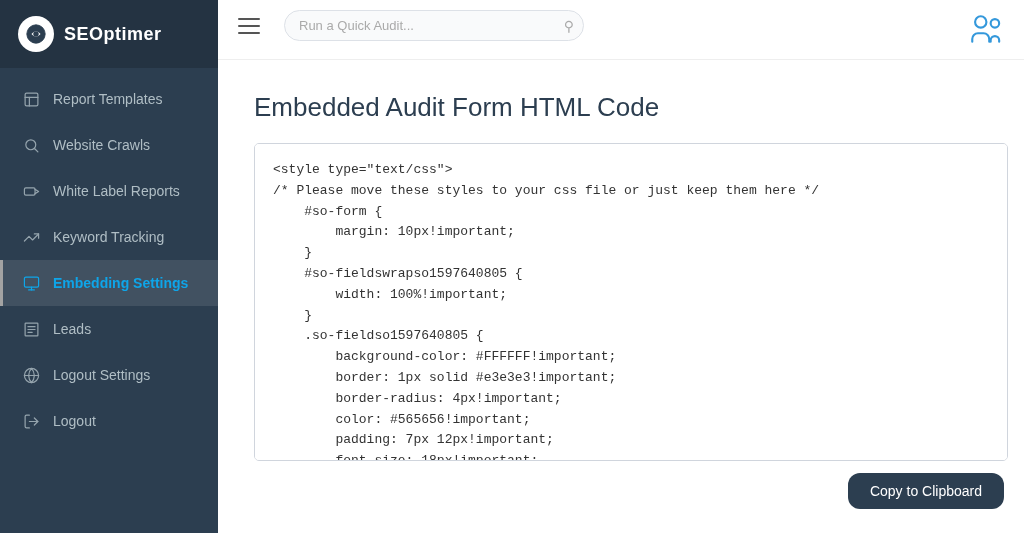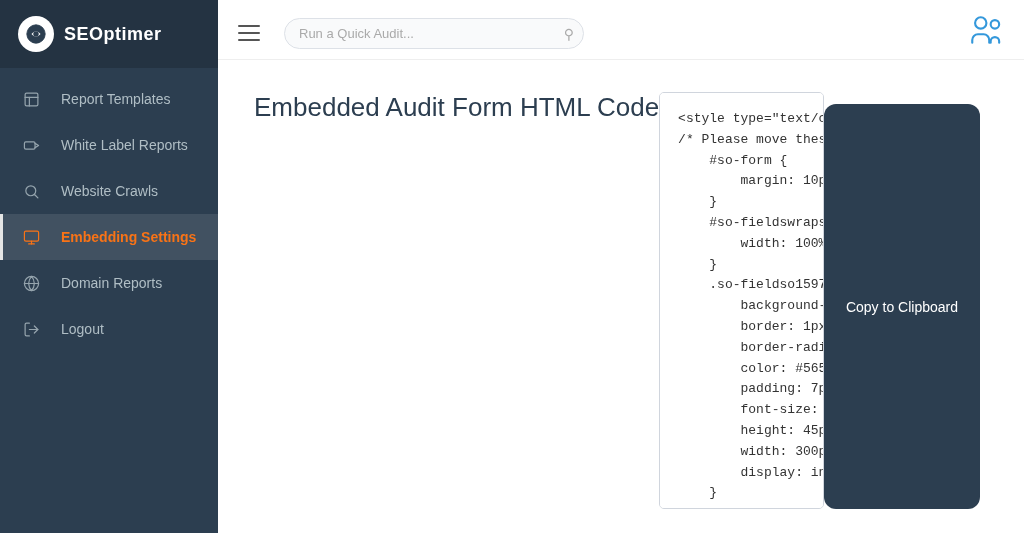"Run a Quick Audit..." .topbar { align-items: flex-end -> flex-start }
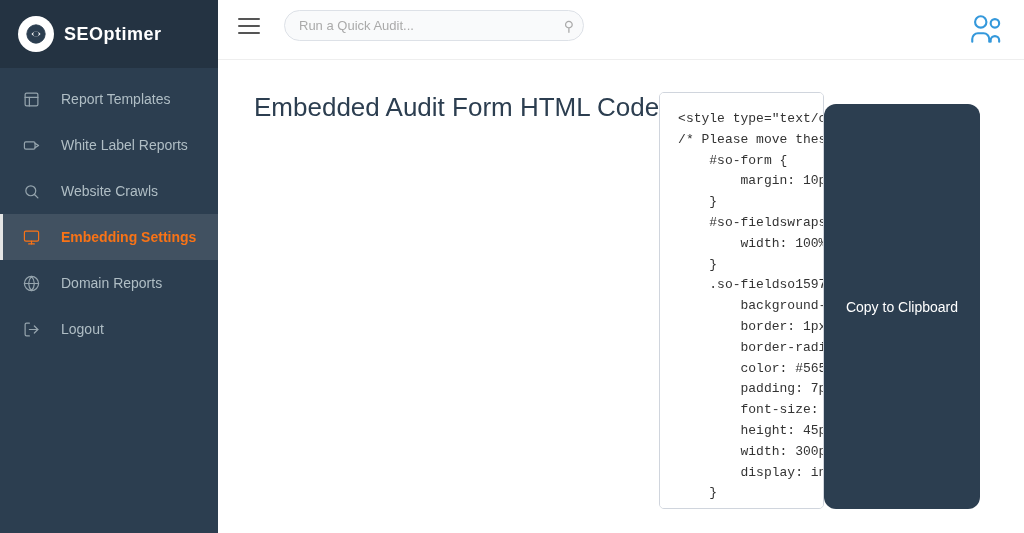"Report Templates" .nav-item { gap: 8px -> none }
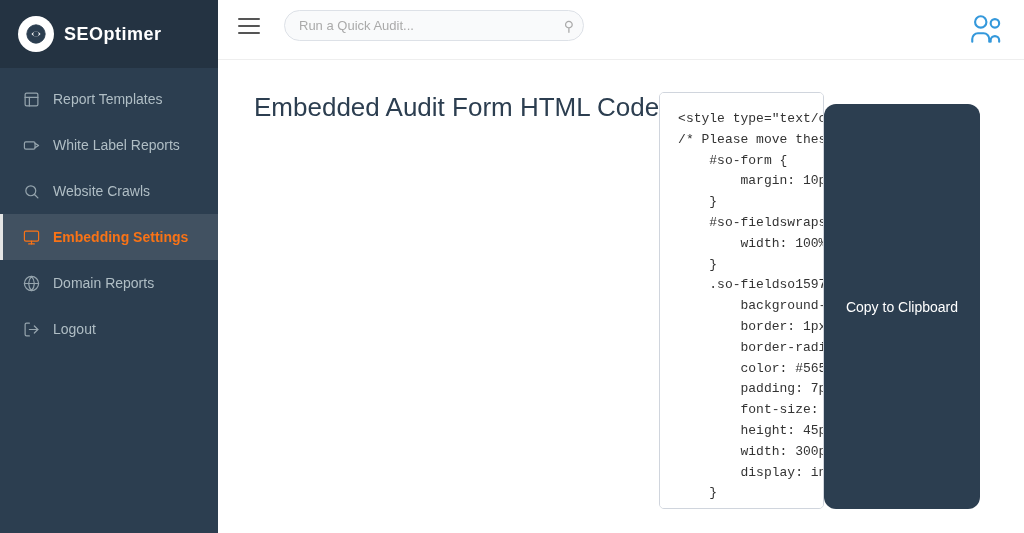"Embedded Audit Form HTML Code" .page-body { flex-direction: row -> column; padding: 32px 40px 24px 36px -> 32px 16px 24px 36px }
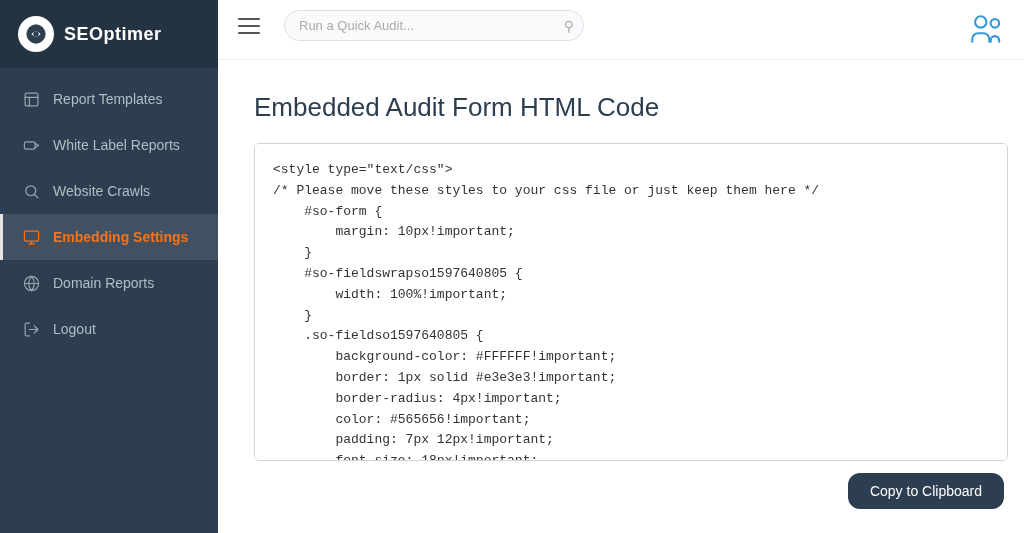"White Label Reports" div.nav-item { order: before "Website Crawls" -> after "Website Crawls" }
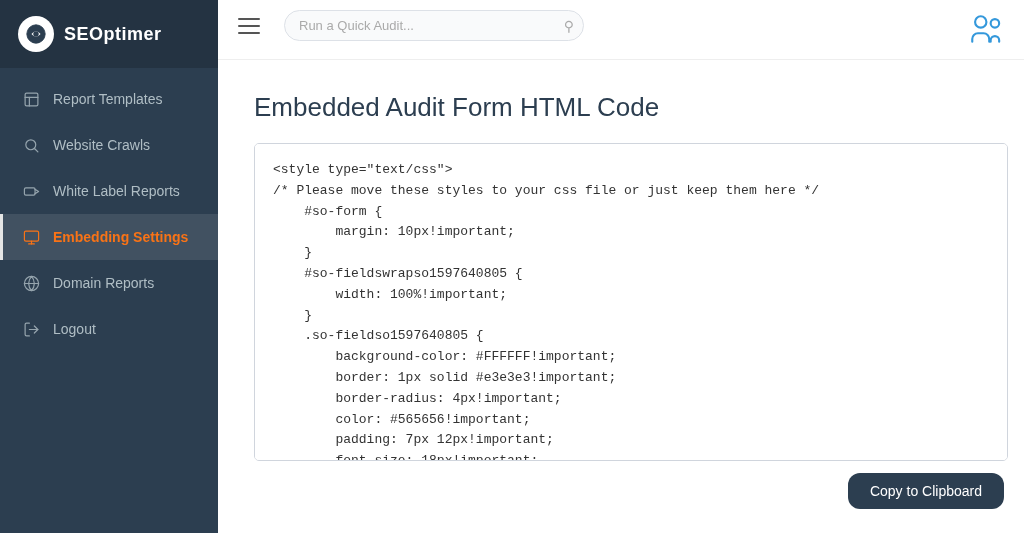"Keyword Tracking" div.nav-item { html: none -> <div> <span> <svg> <polyline></polyline> <polyline></polyline> </svg> </span> <span>Keyword Tracking</span> </div> }
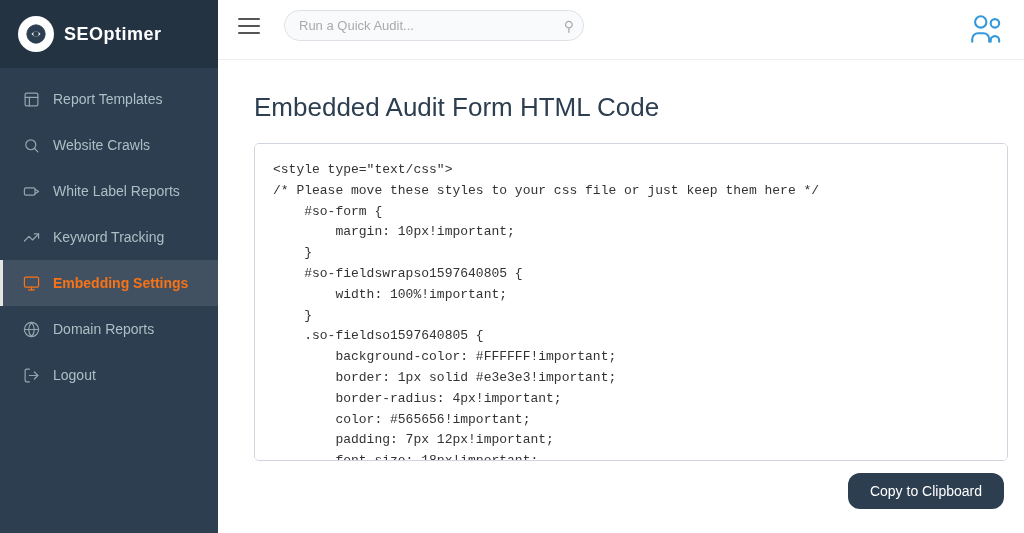"Embedding Settings" .nav-item.active { border-left: 3px solid #e5e5e5 -> 3px solid #a3a3a3; color: #f97316 -> #0ea5e9 }
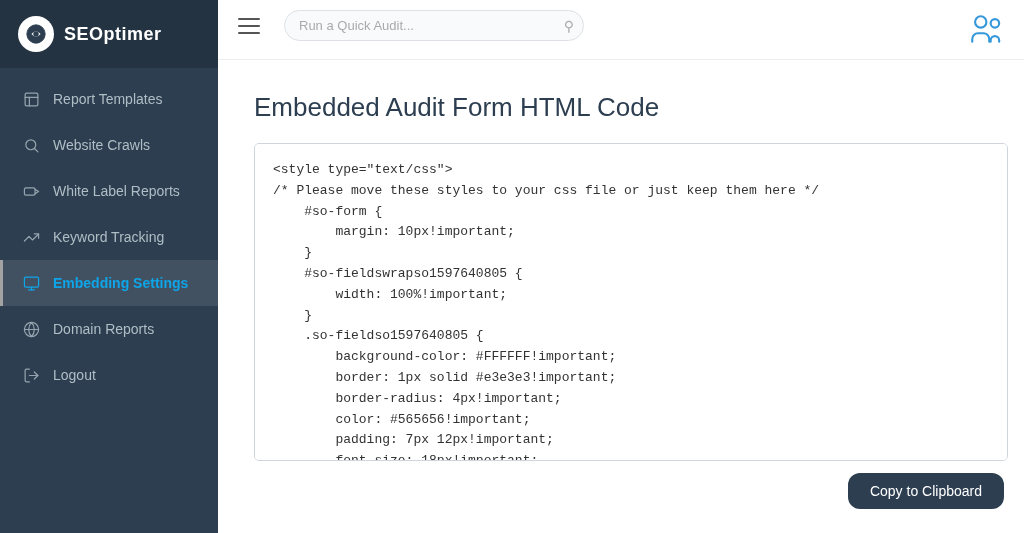"Leads" div.nav-item { html: none -> <div> <span> <svg> <rect></rect> <path></path> </svg> </span> <span>Leads</span> </div> }
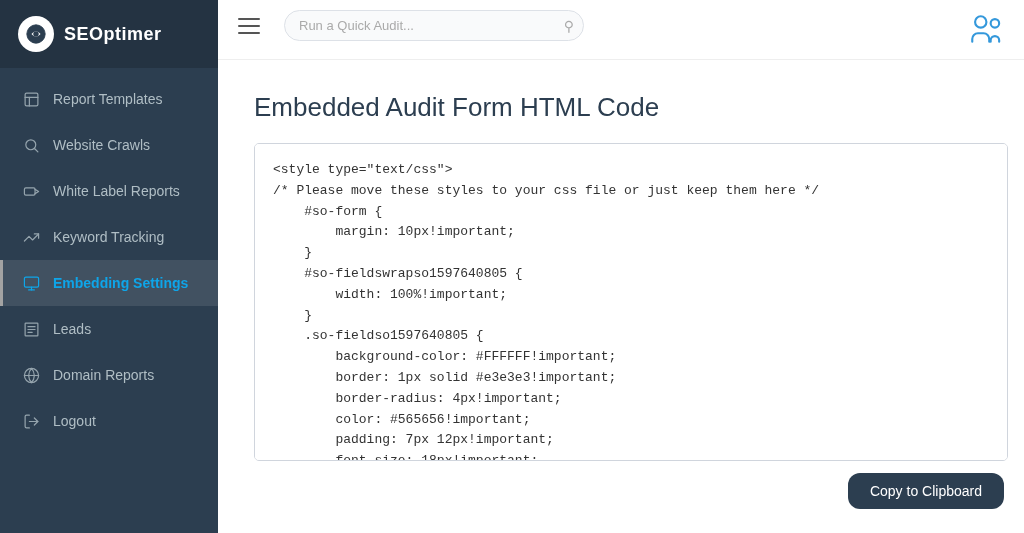"Domain Reports" span { text: Domain Reports -> Logout Settings }
